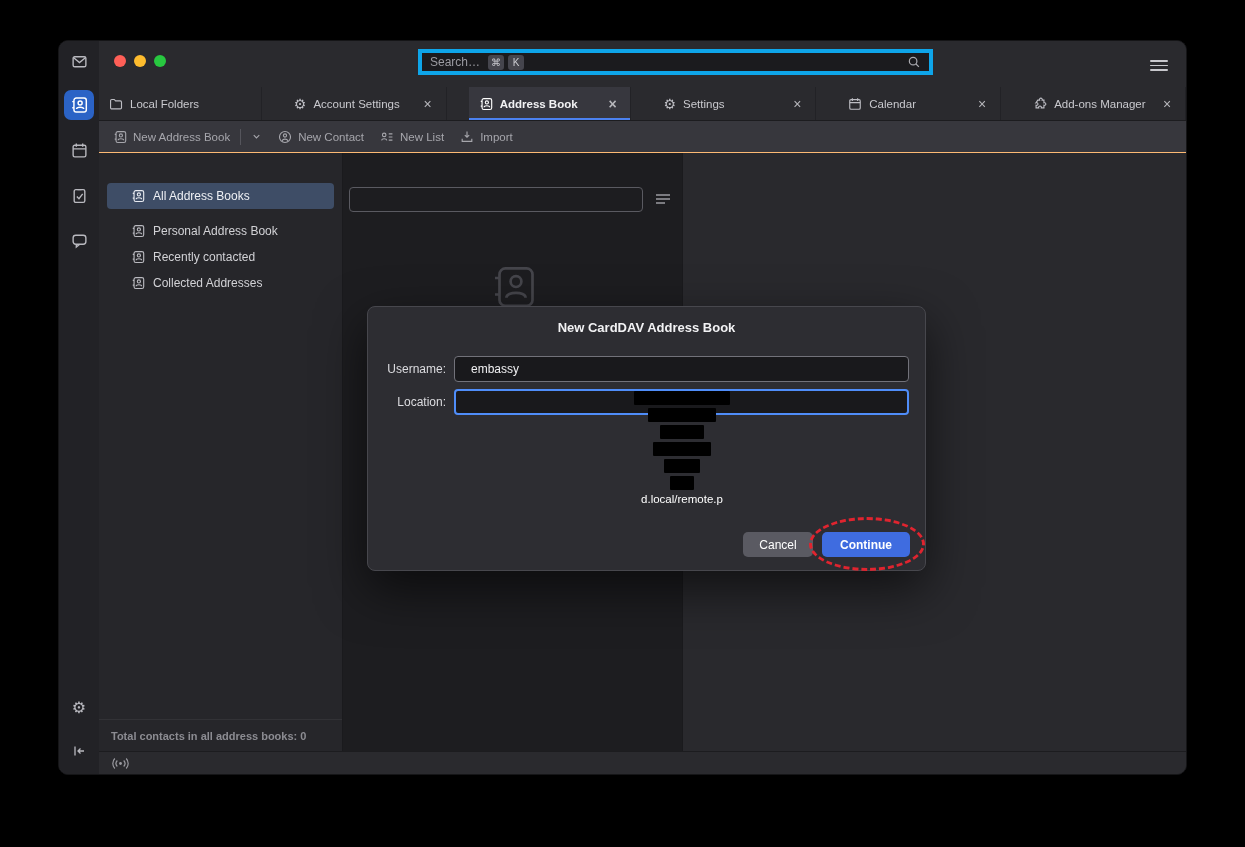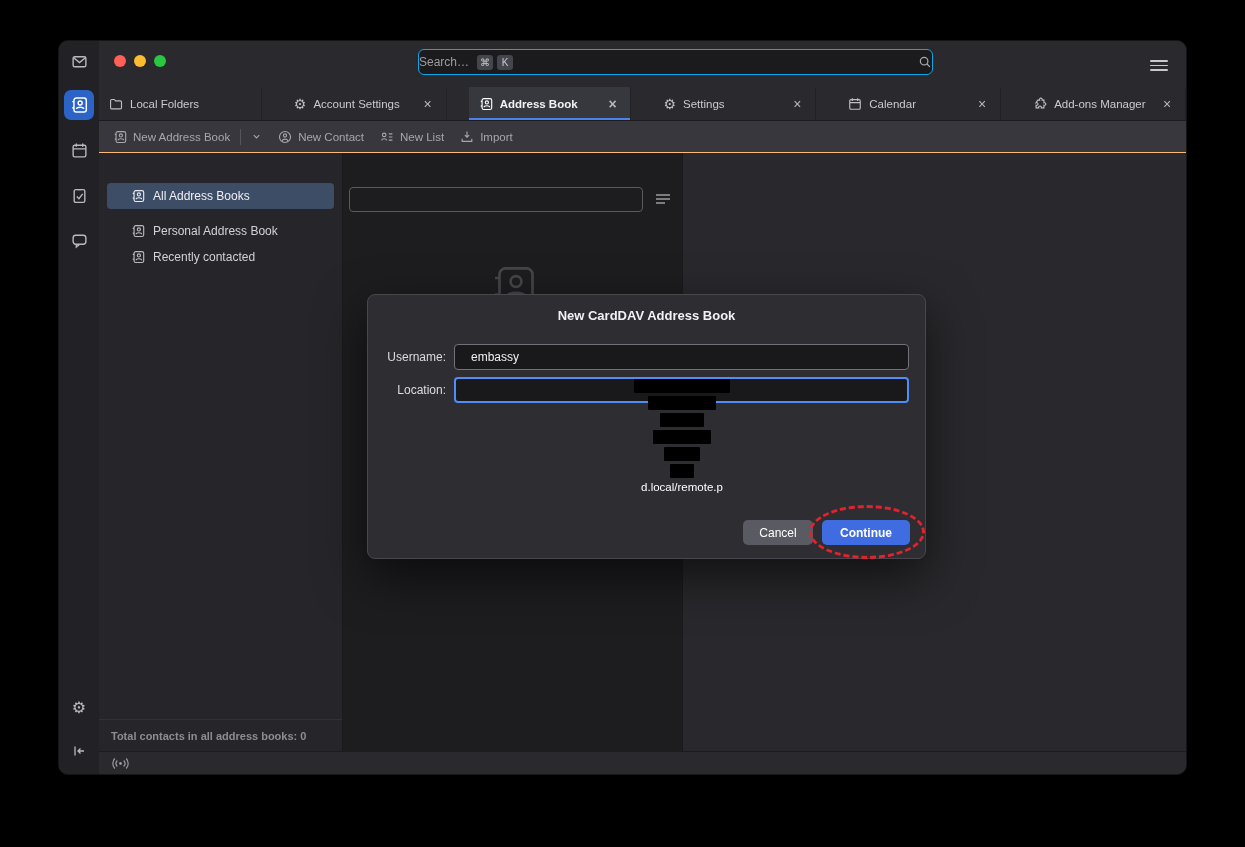"Search…" .searchbox { border: 1px solid #0ea5e9 -> 4px solid #0ea5e9; border-radius: 6px -> 0; padding: 0 0 -> 0 8px }
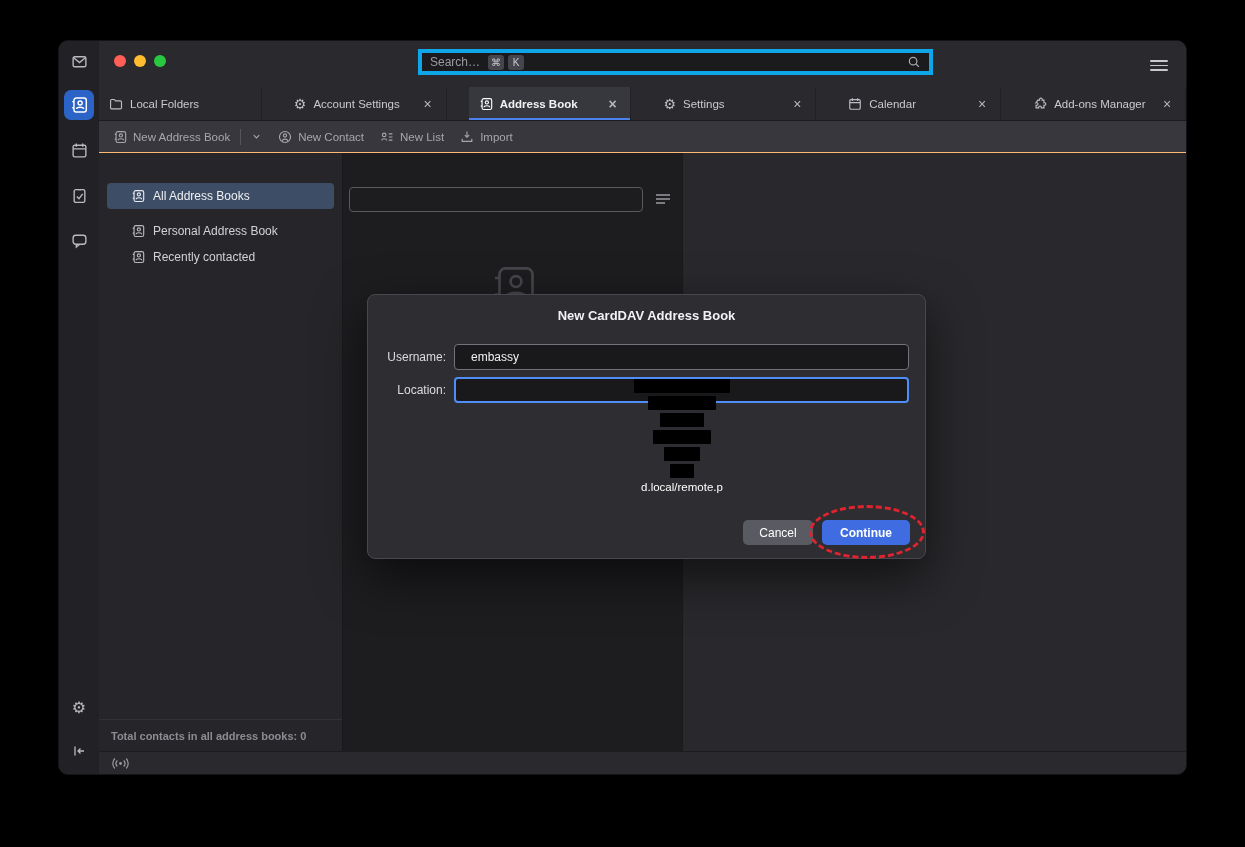"Collected Addresses" div.ab-row { html: none -> <div> <span> <svg> <rect></rect> <path></path> <circle></circle> <path></path> </svg> </span> <span>Collected Addresses</span> </div> }
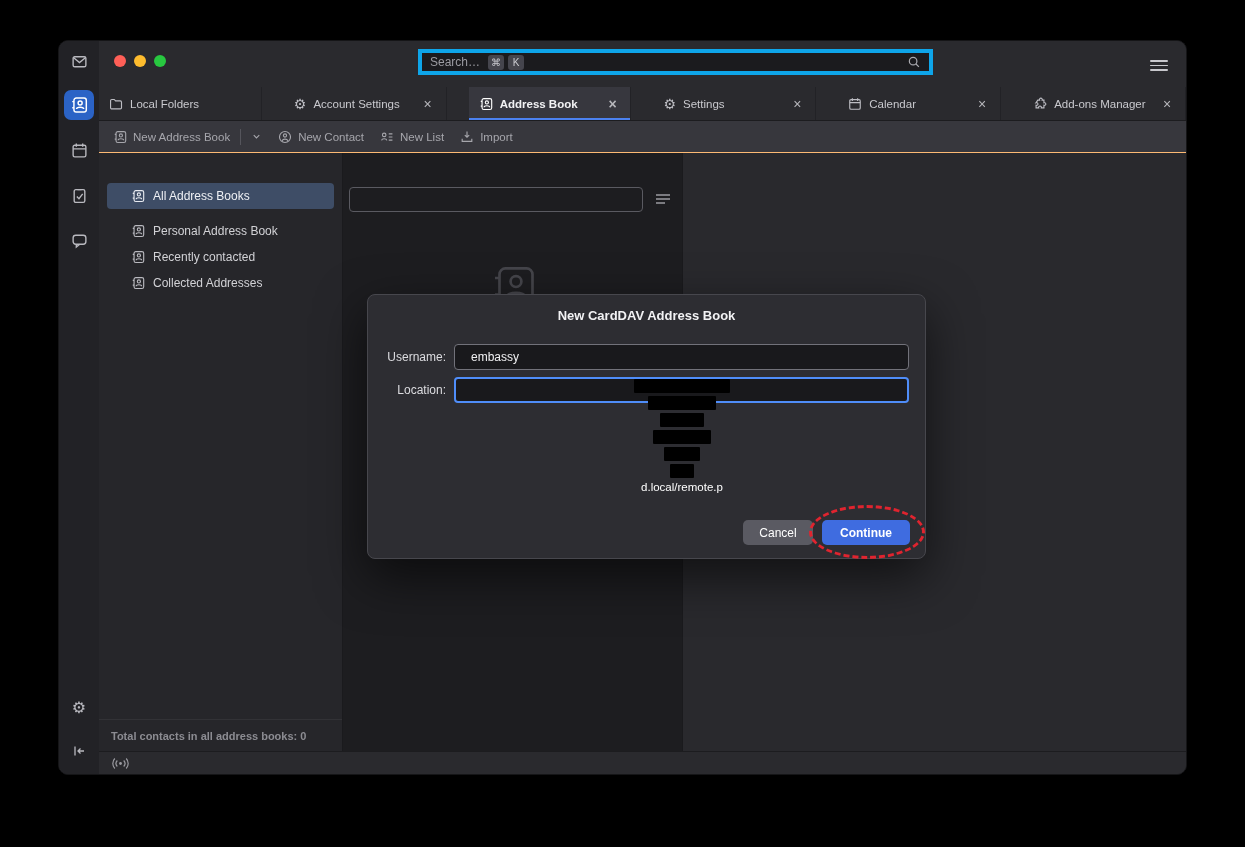"New CardDAV Address Book" .dialog { top: 253px -> 265px }
